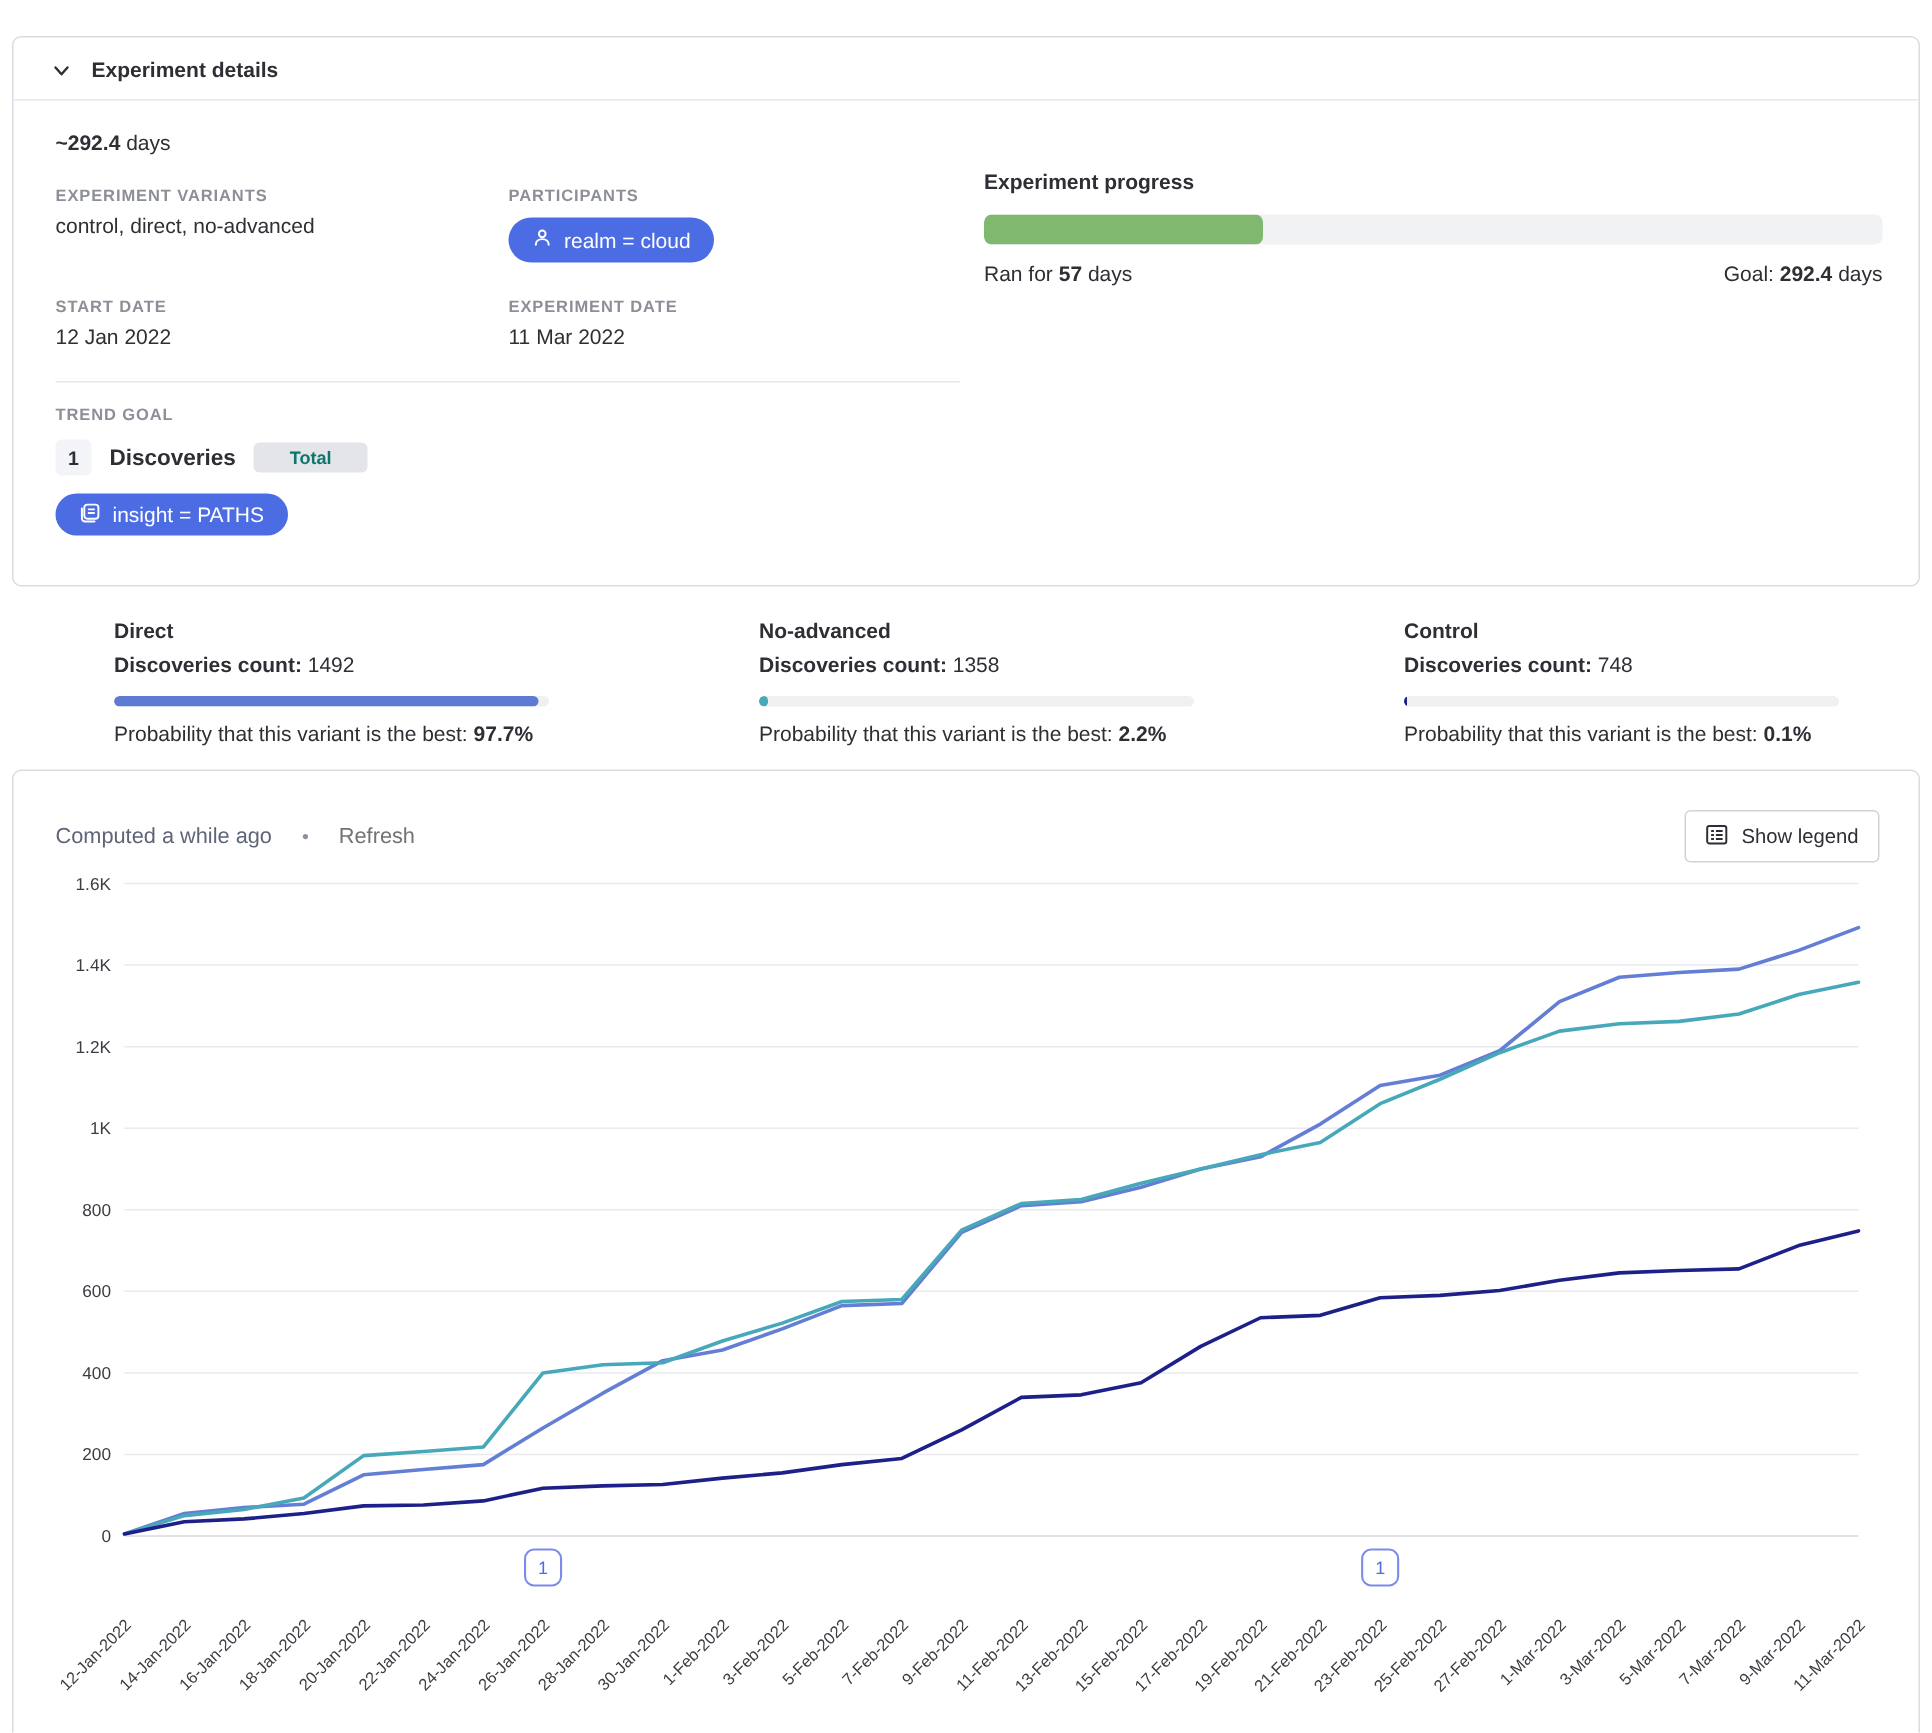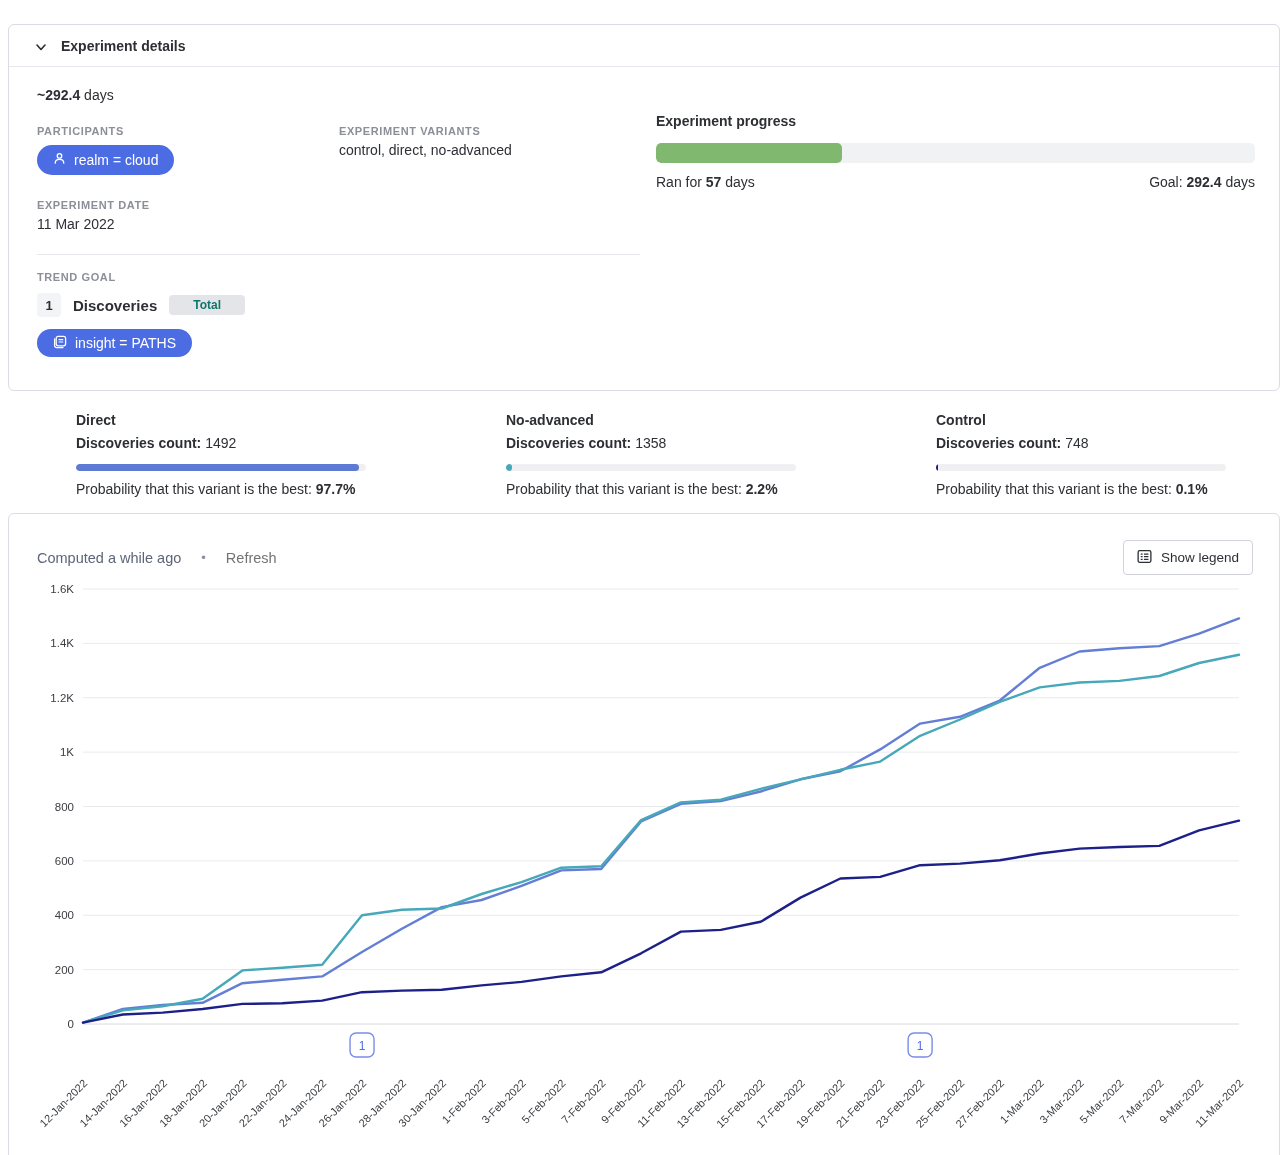"PARTICIPANTS" div { order: before "EXPERIMENT VARIANTS" -> after "EXPERIMENT VARIANTS" }
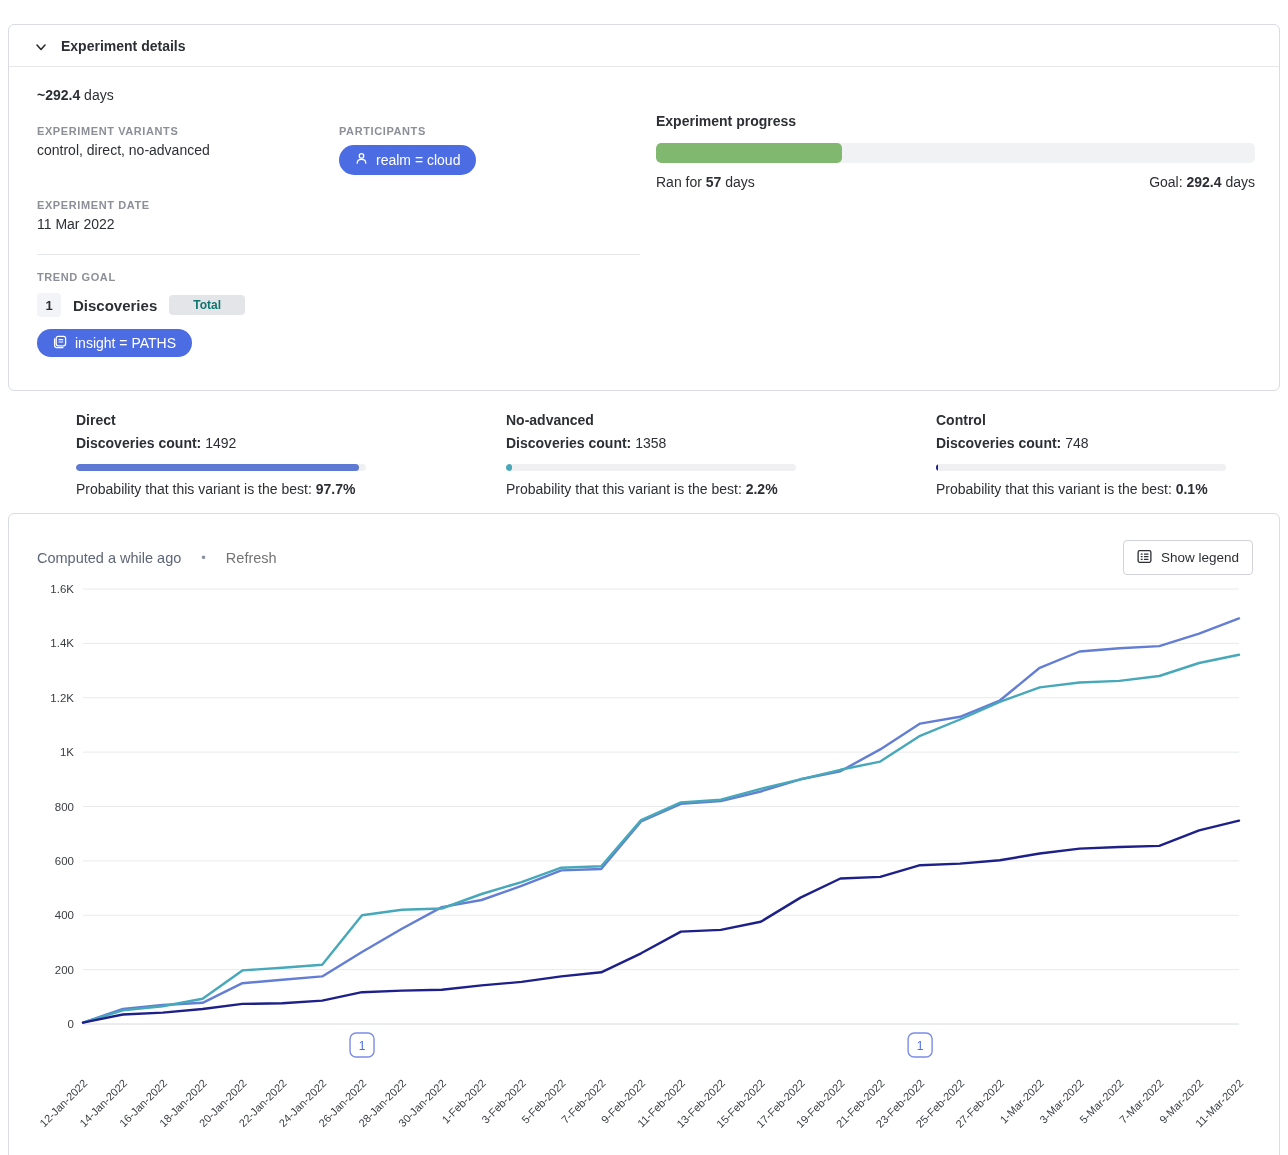"START DATE" div { html: none -> <div> <div>START DATE</div> <div>12 Jan 2022</div> </div> }
